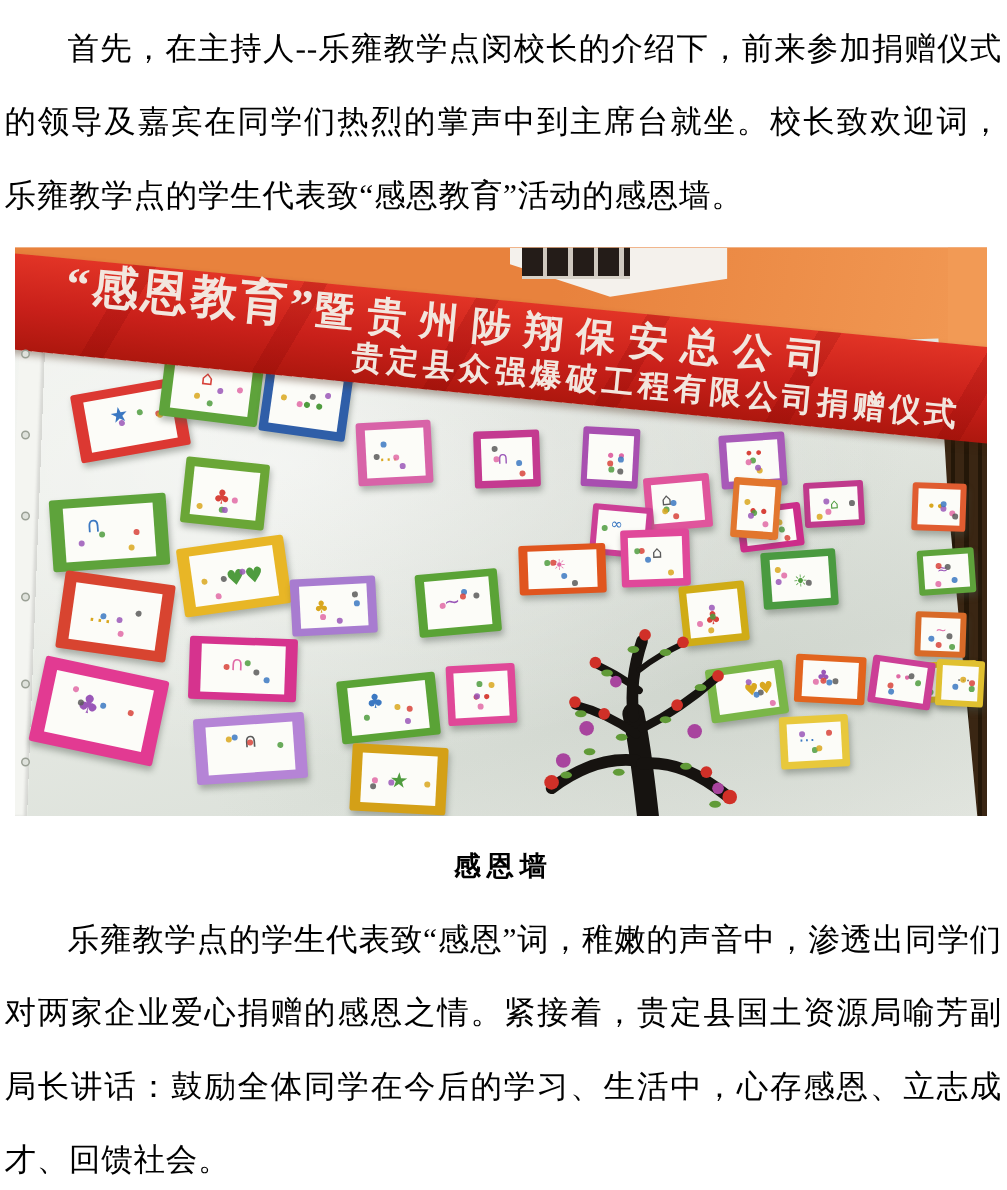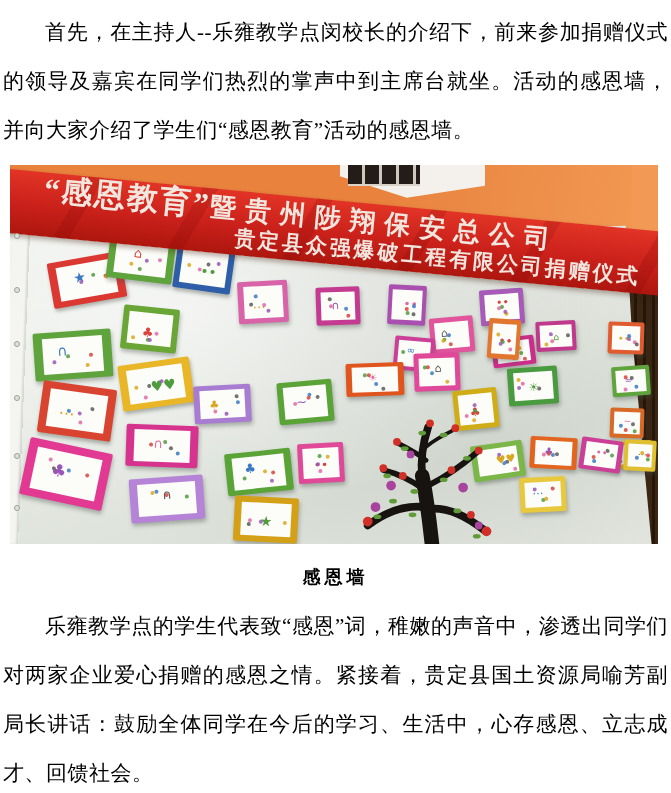"首先，在主持人--乐雍教学点闵校长的介绍下，前来参加捐赠仪式的领导及嘉宾在同学们" p.para { text: 活动的感恩墙，并向大家介绍了学生们 -> 校长致欢迎词，乐雍教学点的学生代表致 }
